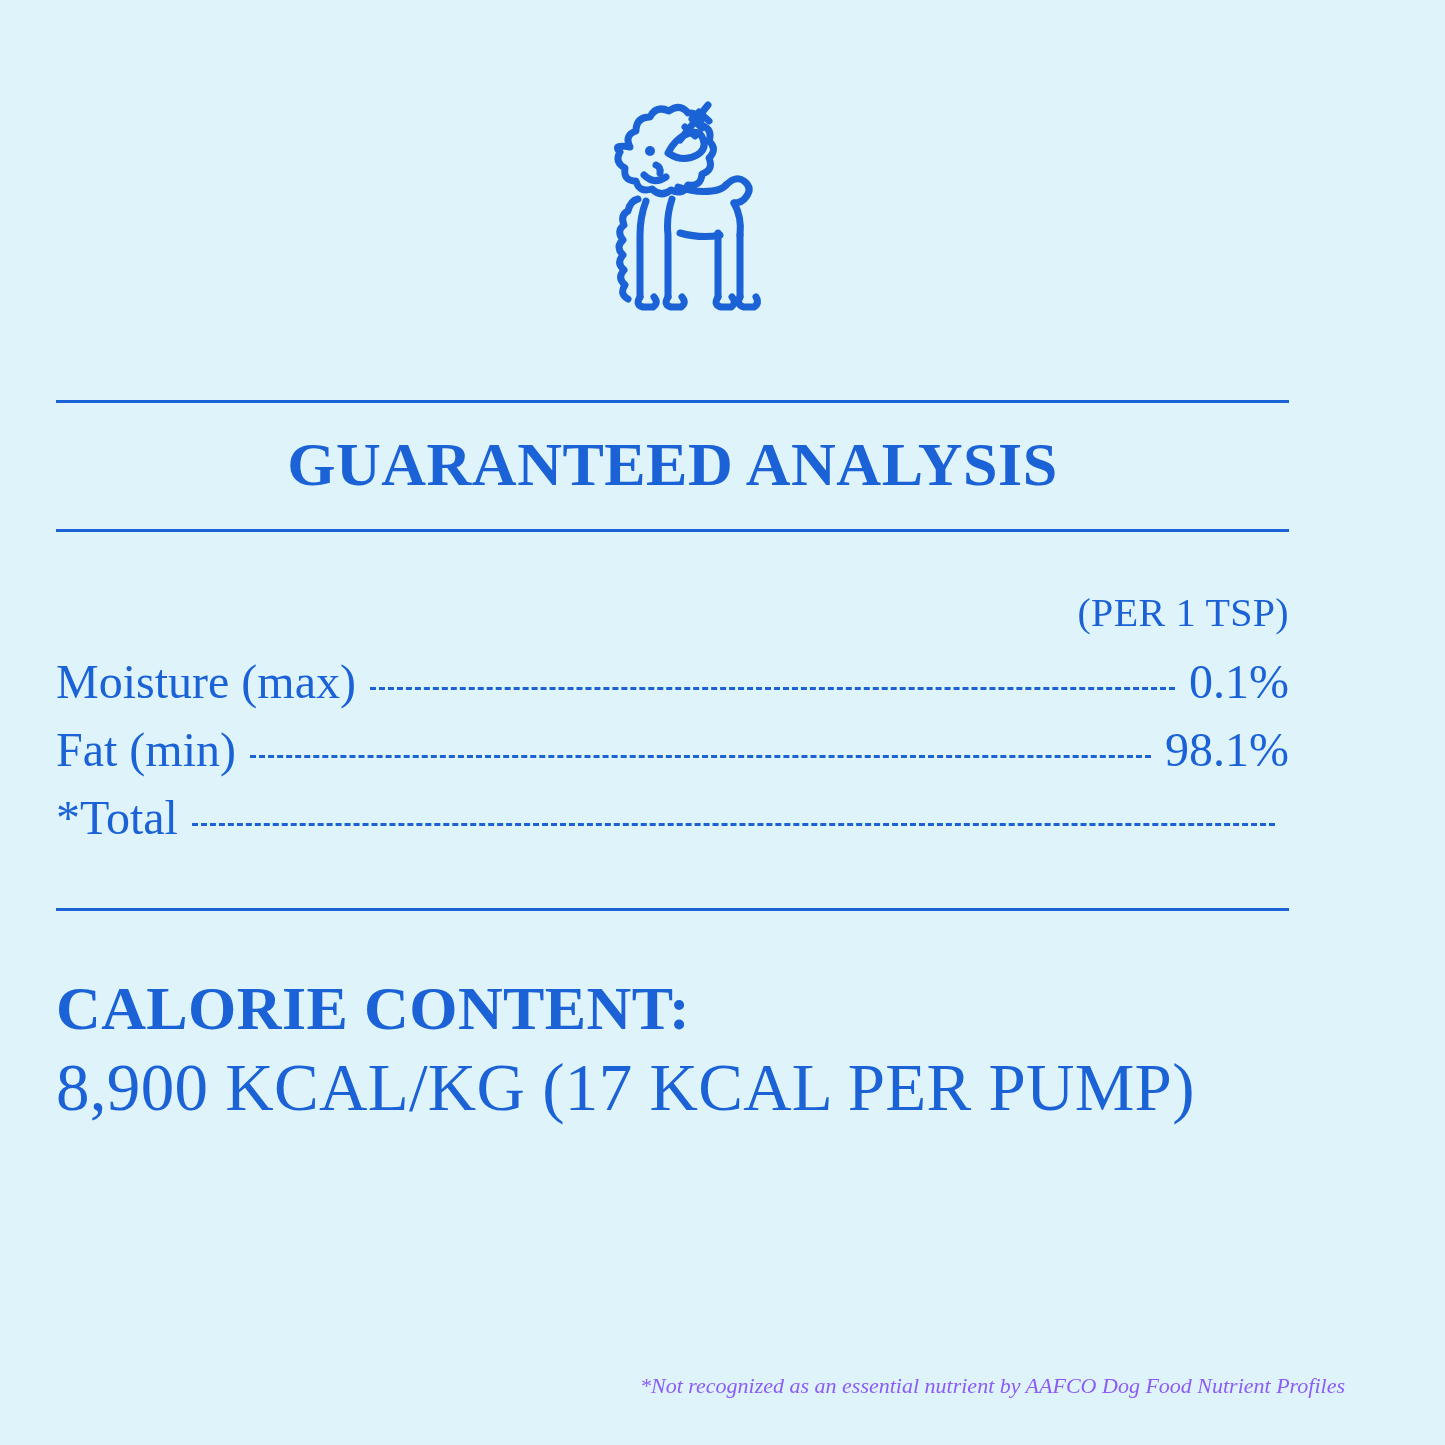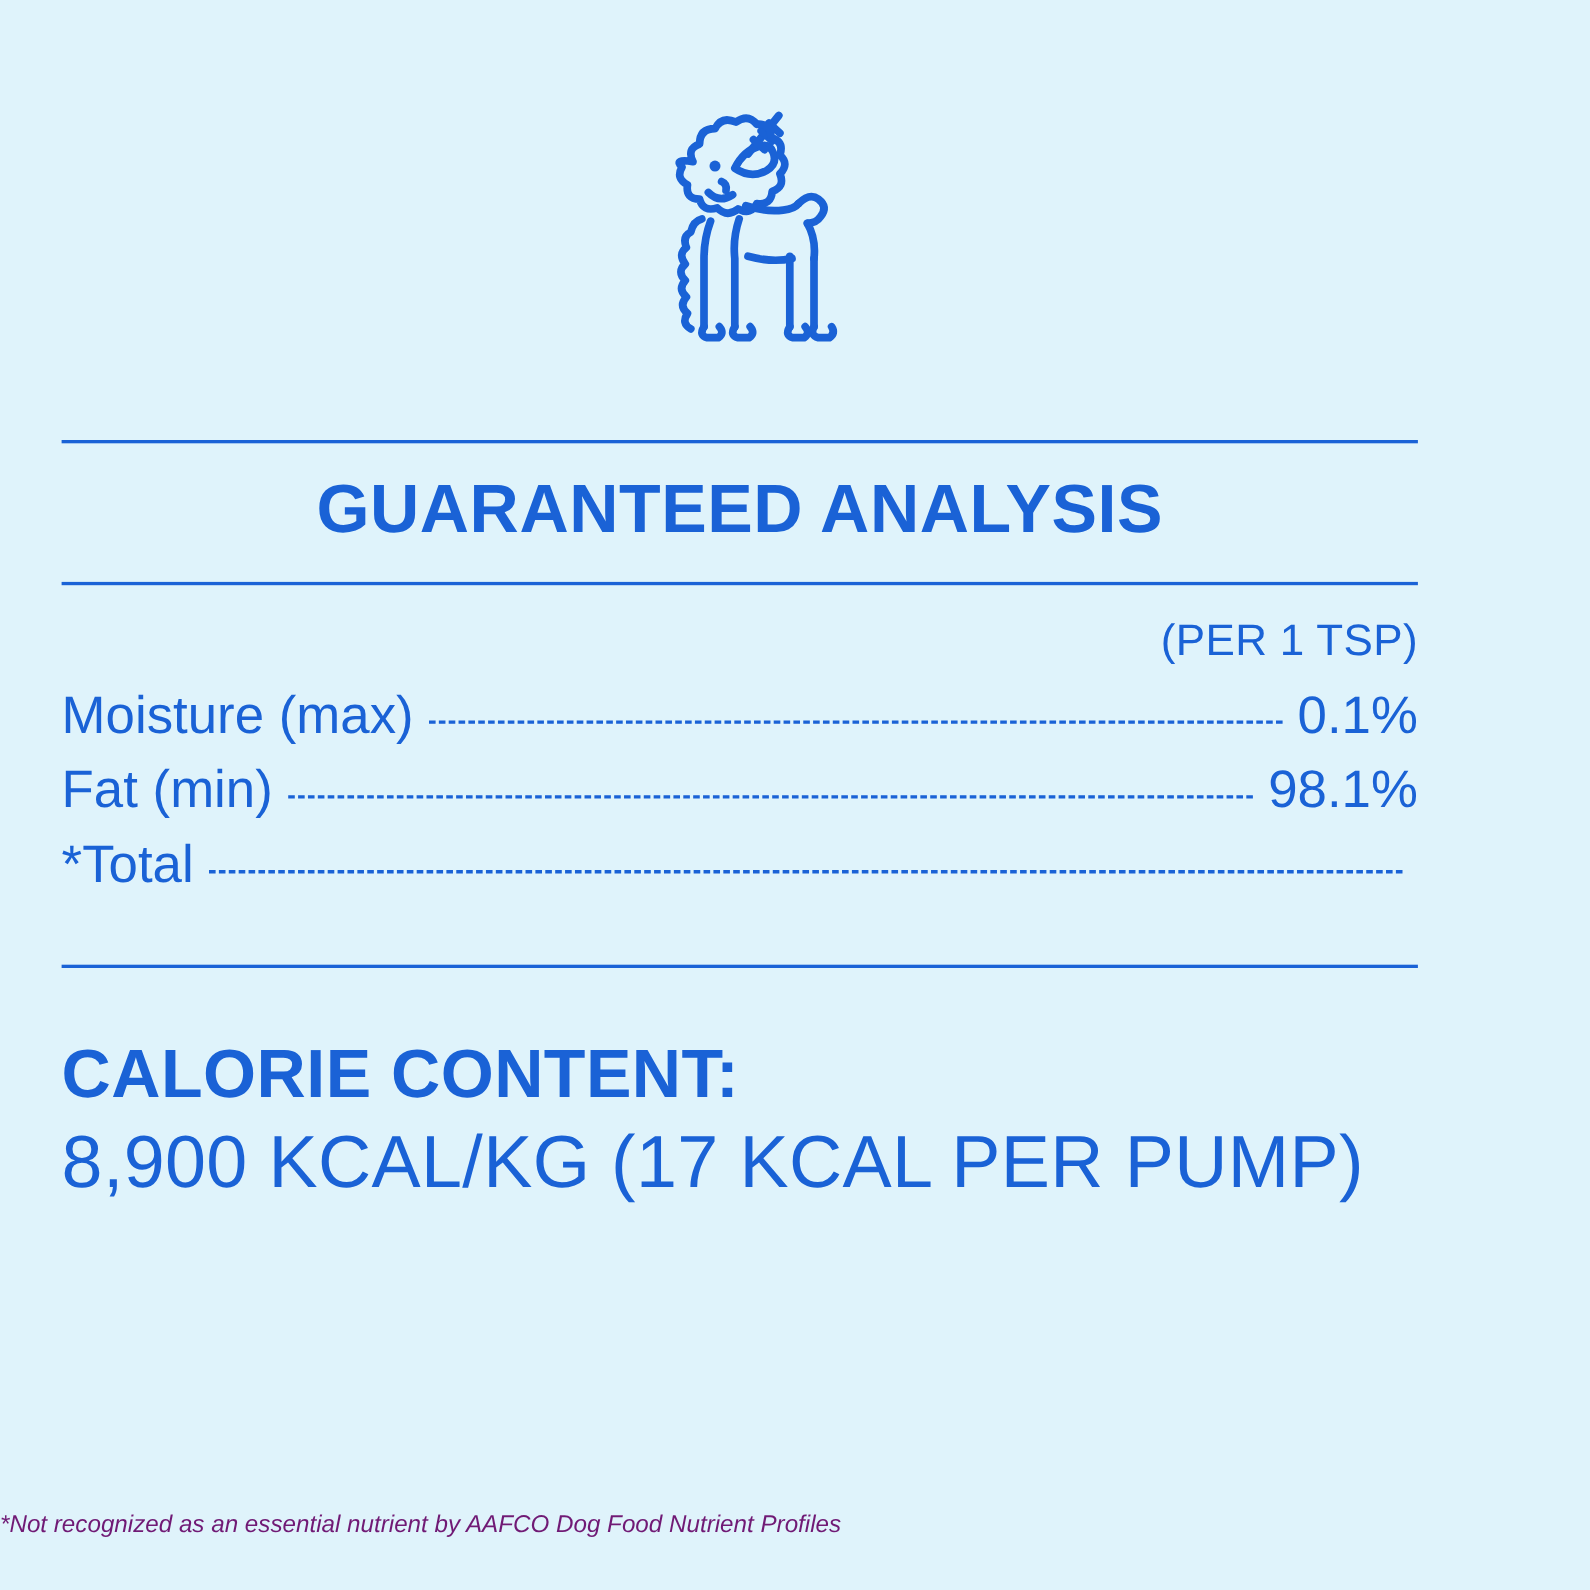"GUARANTEED ANALYSIS" .page { font-family: none -> Liberation Serif, serif }
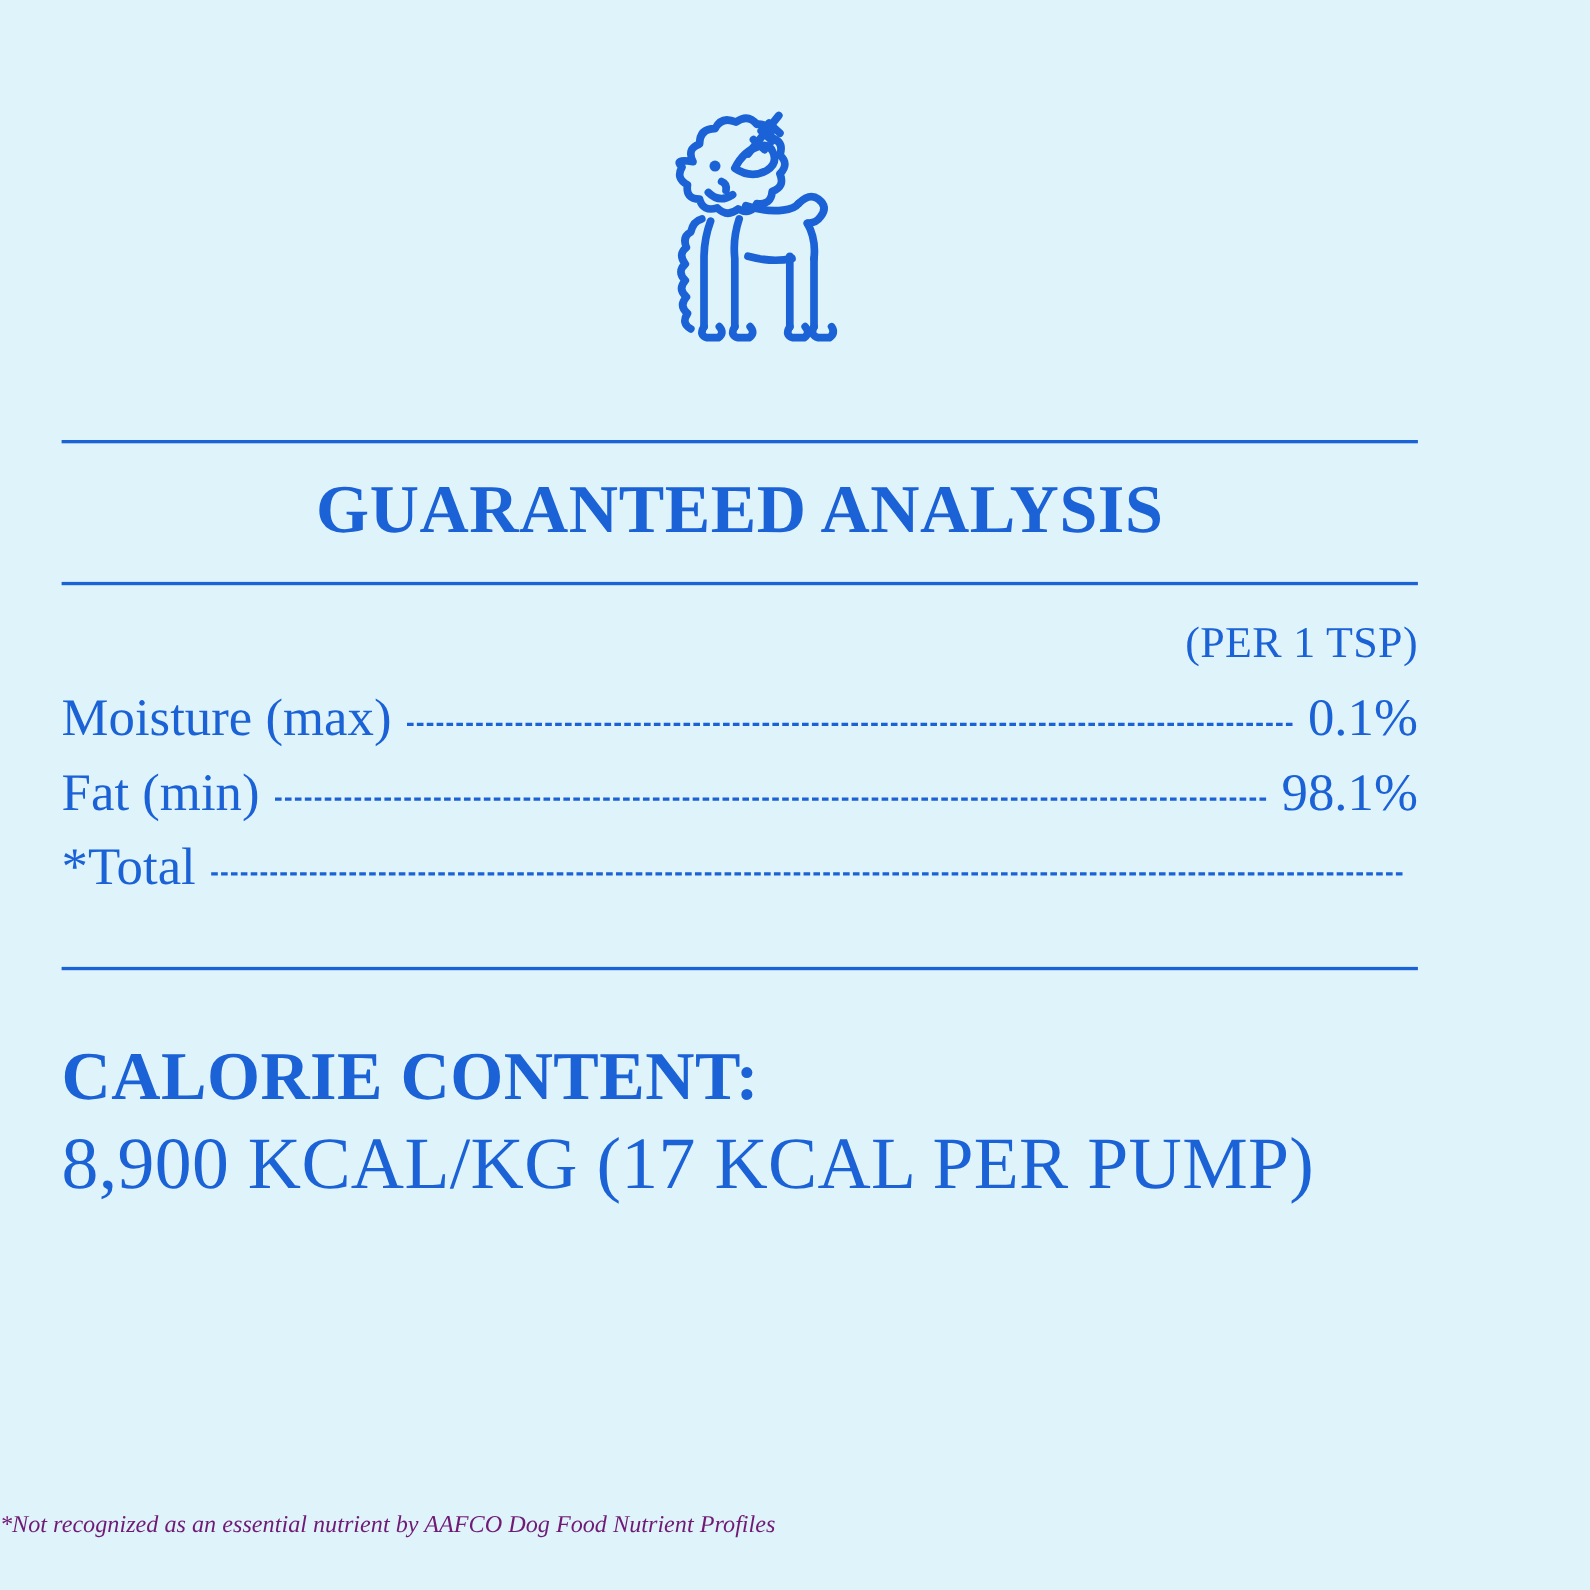"(PER 1 TSP)" .serving { padding-top: 28px -> 57px }
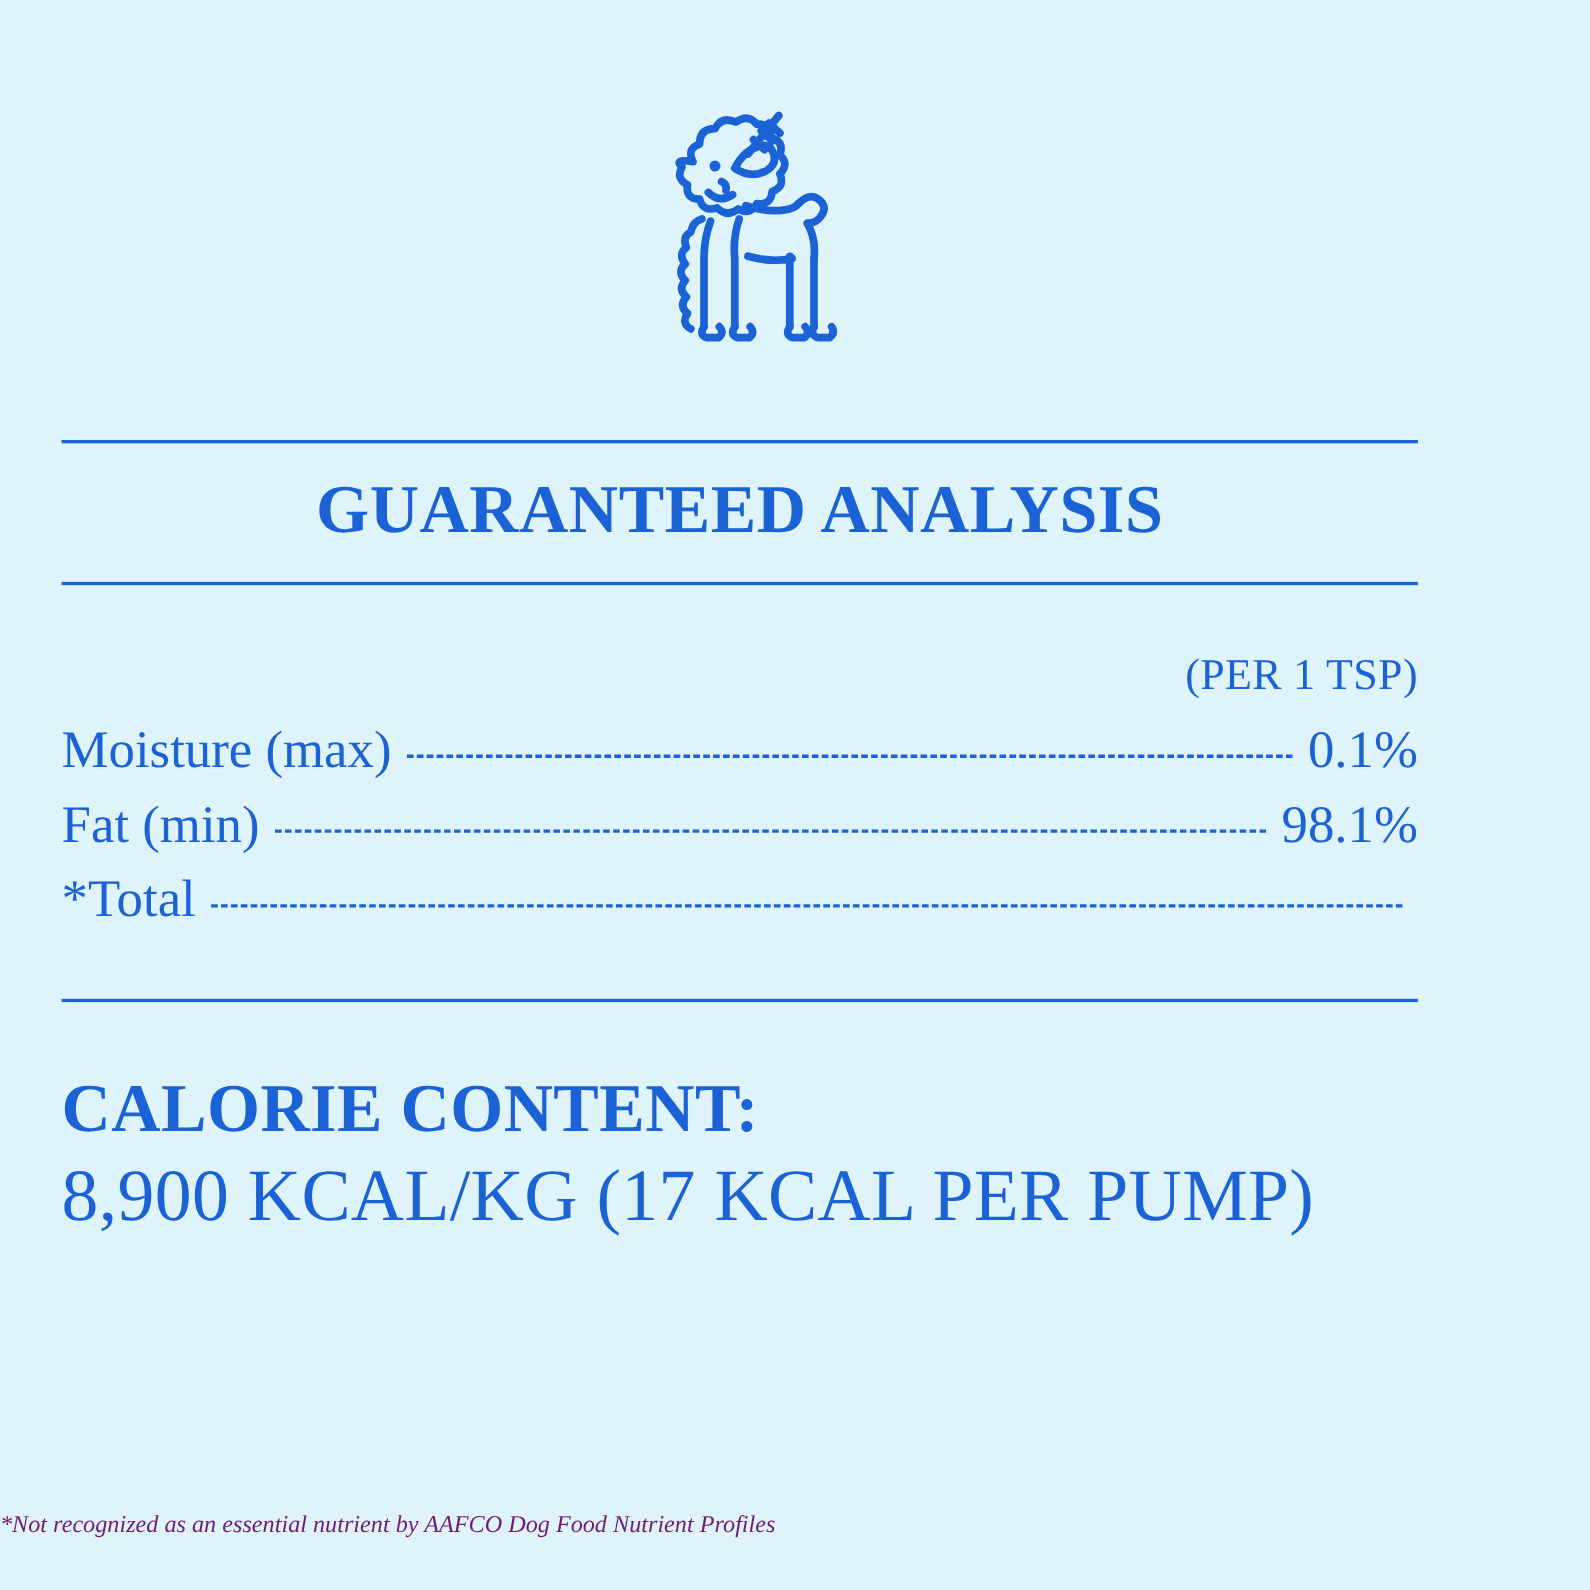"*Not recognized as an essential" .footnote { color: #701a75 -> #8b5cf6; text-align: left -> right }
